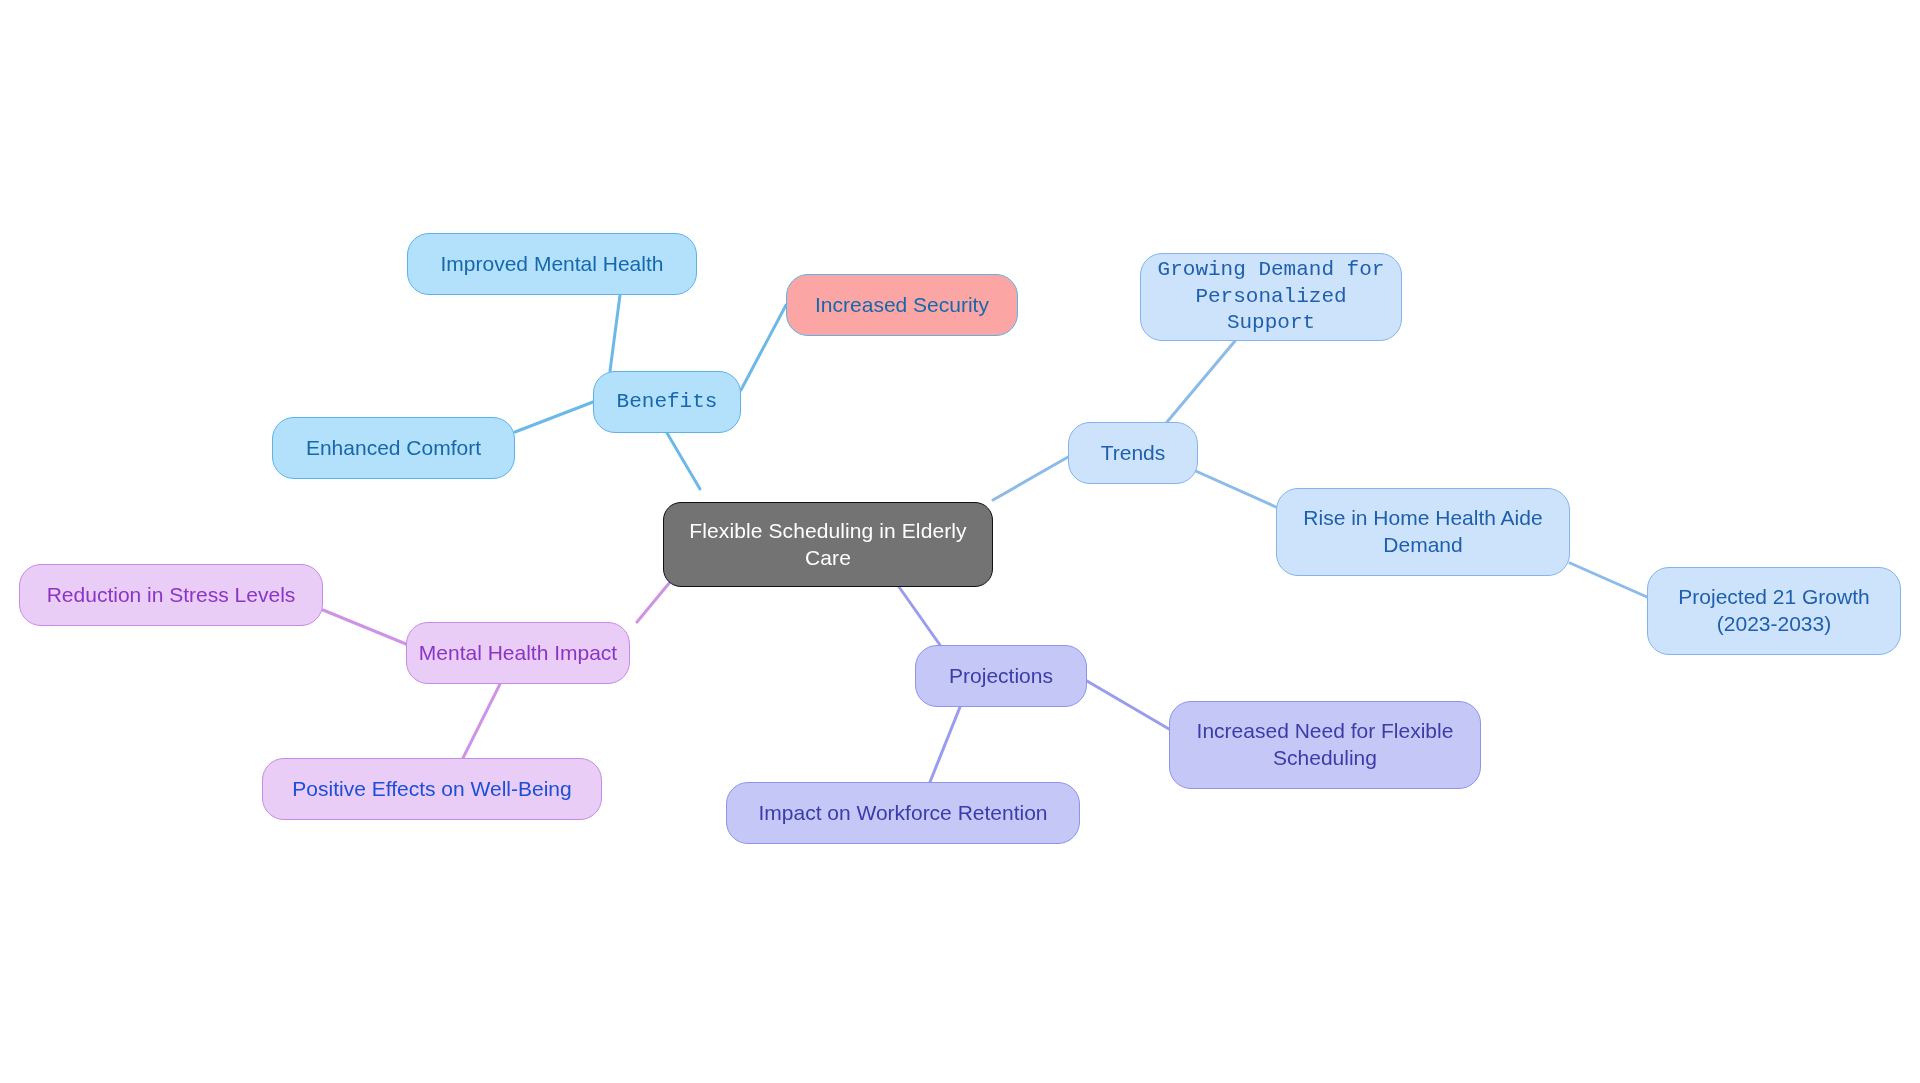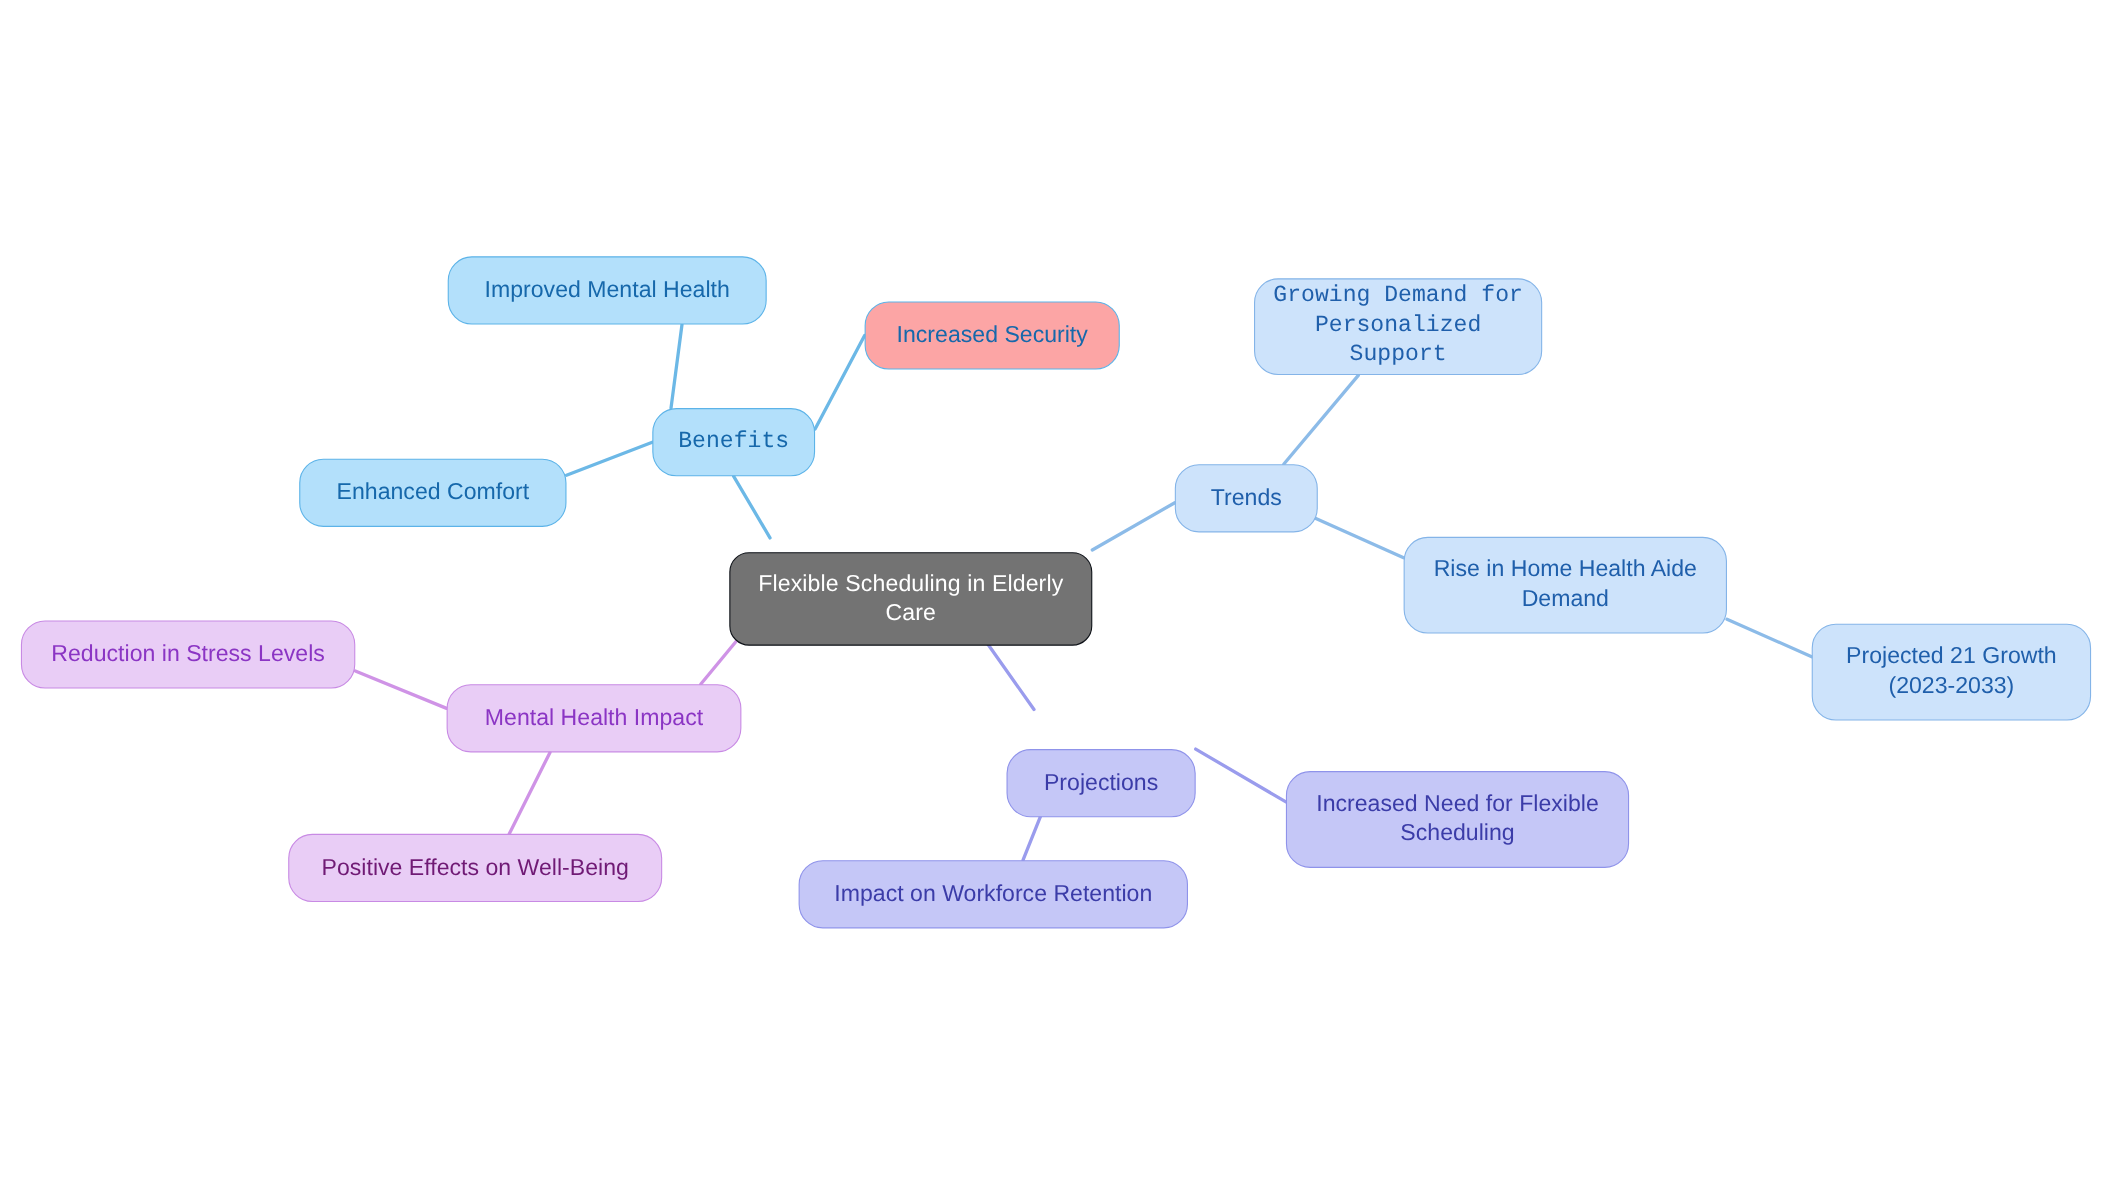"Mental Health Impact" div.node { width: 268px -> 224px }
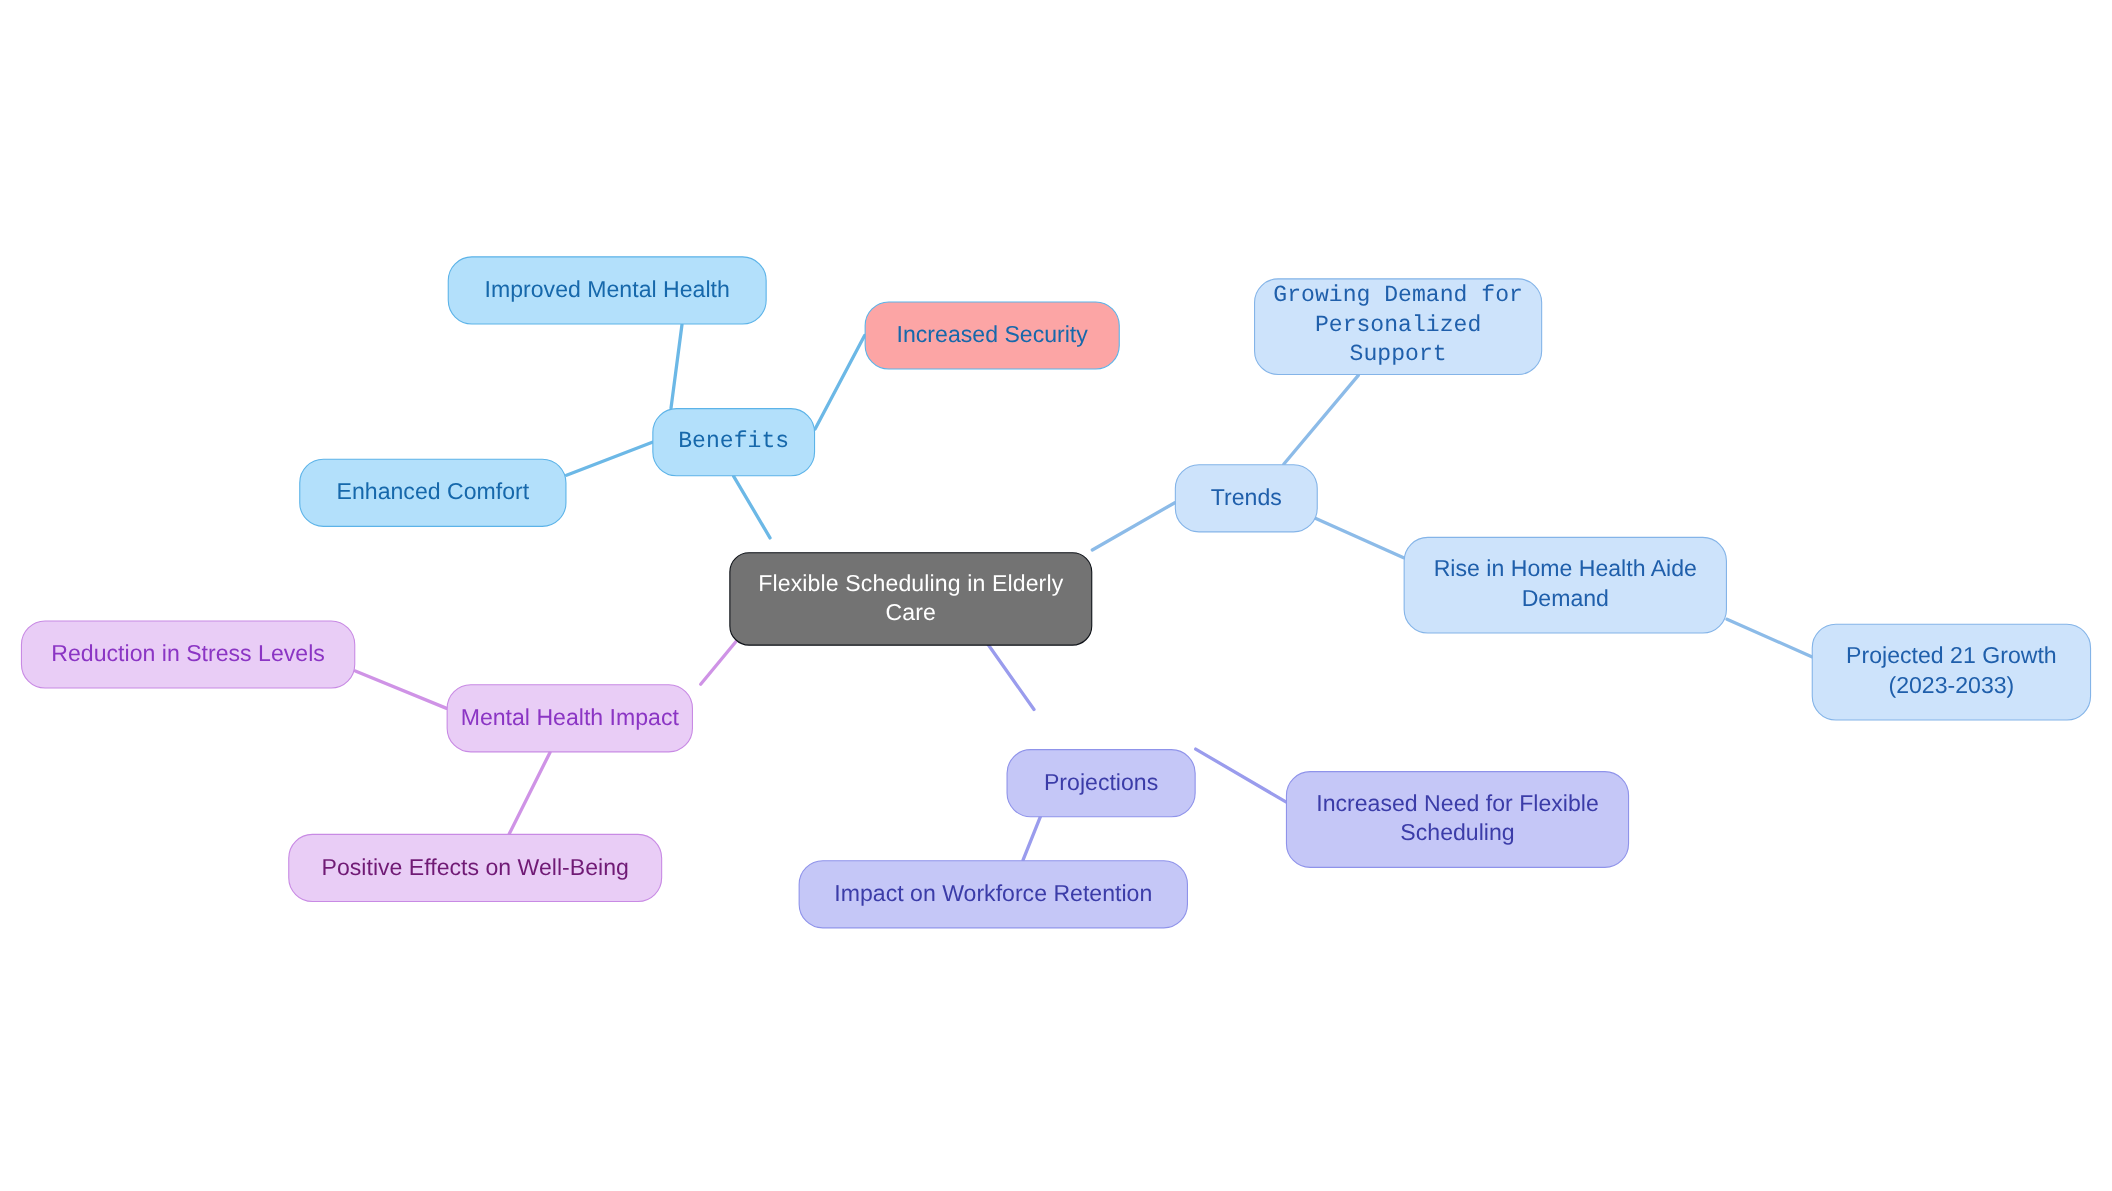"Projections" div.node { margin-top: 36px -> none }
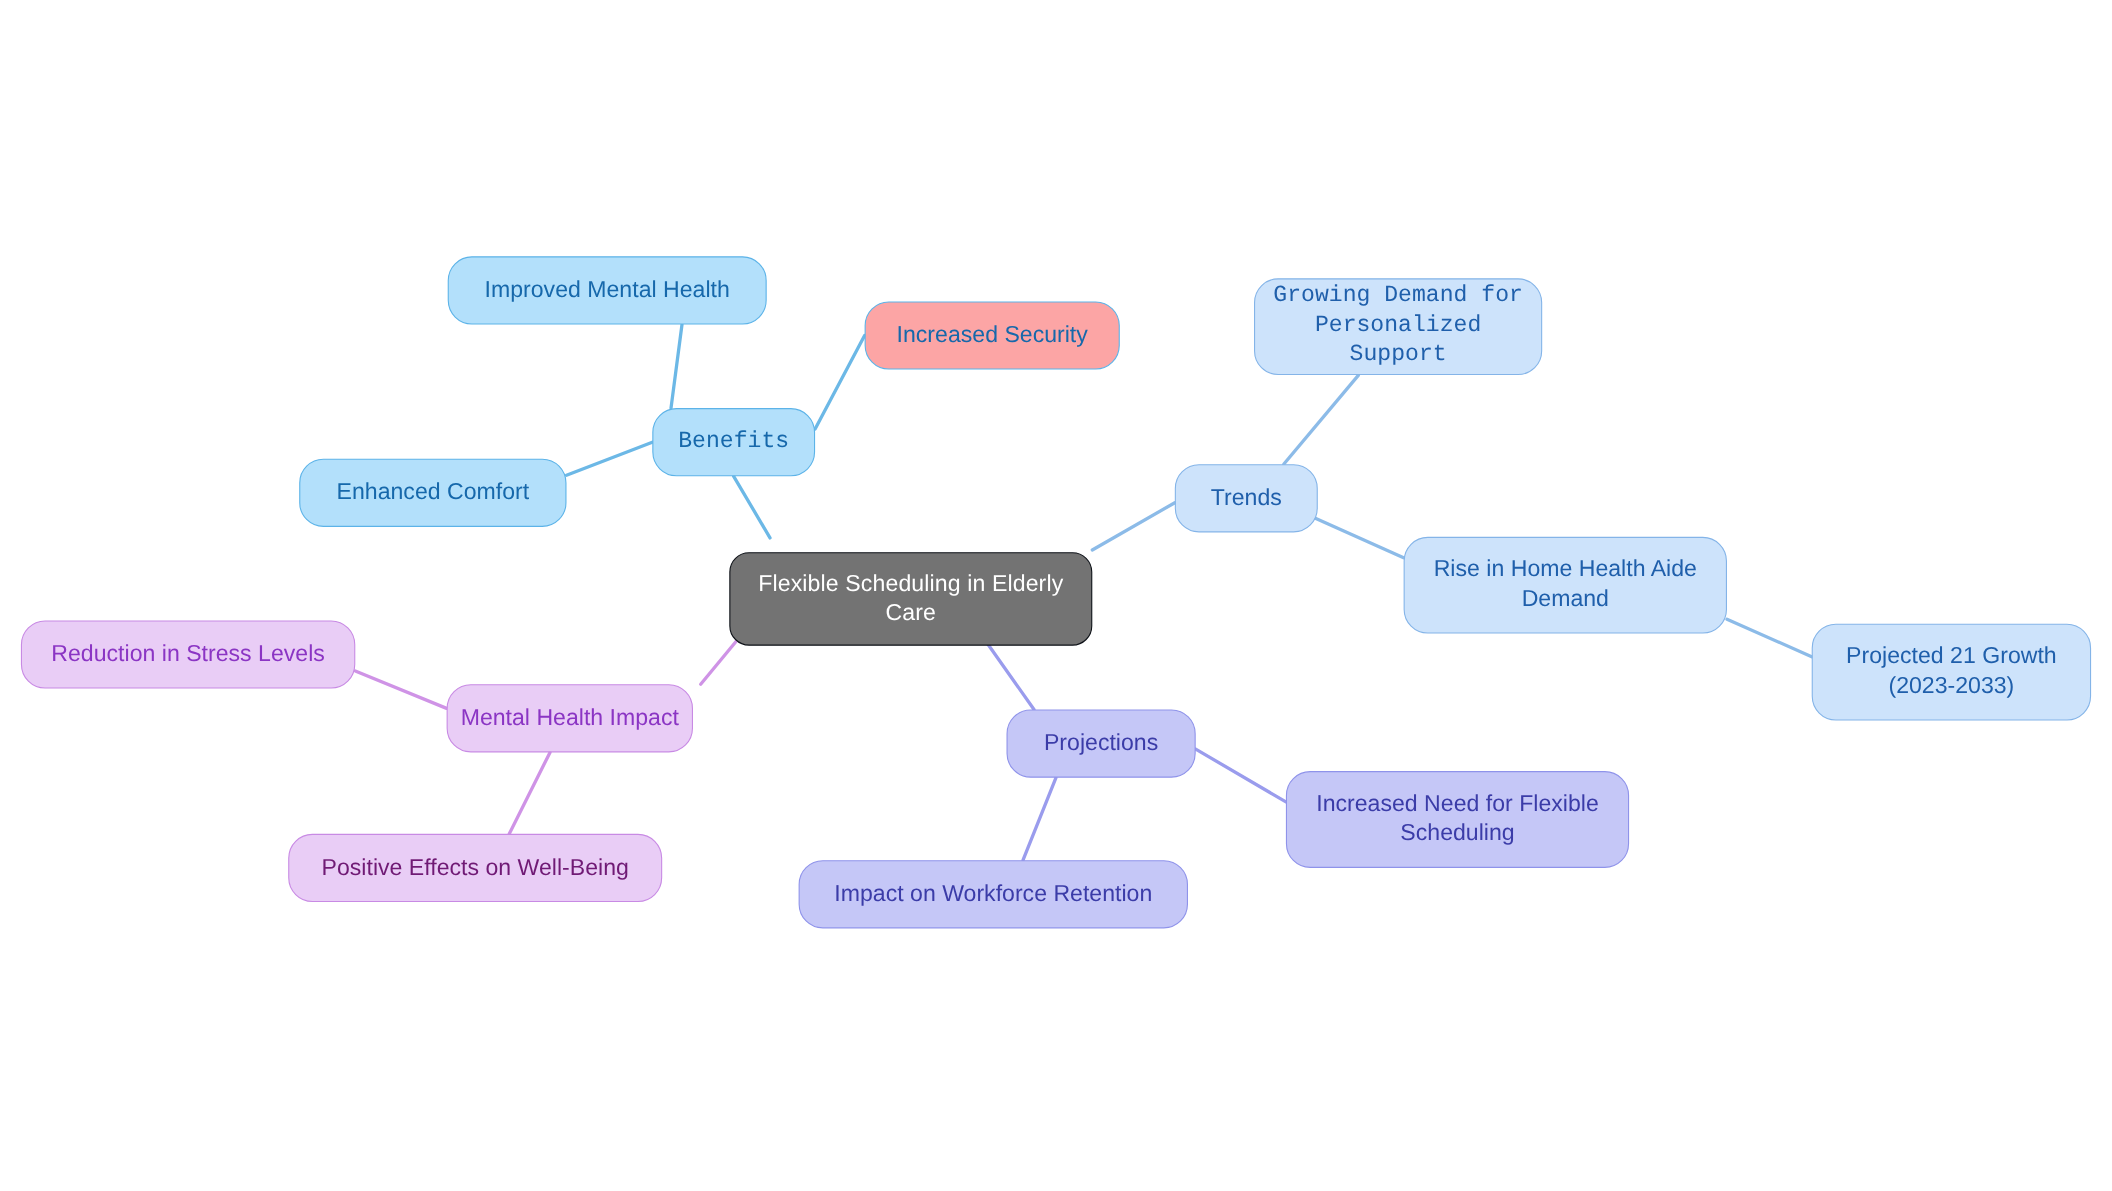"Positive Effects on Well-Being" div.node { color: #701a75 -> #1d4ed8 }
